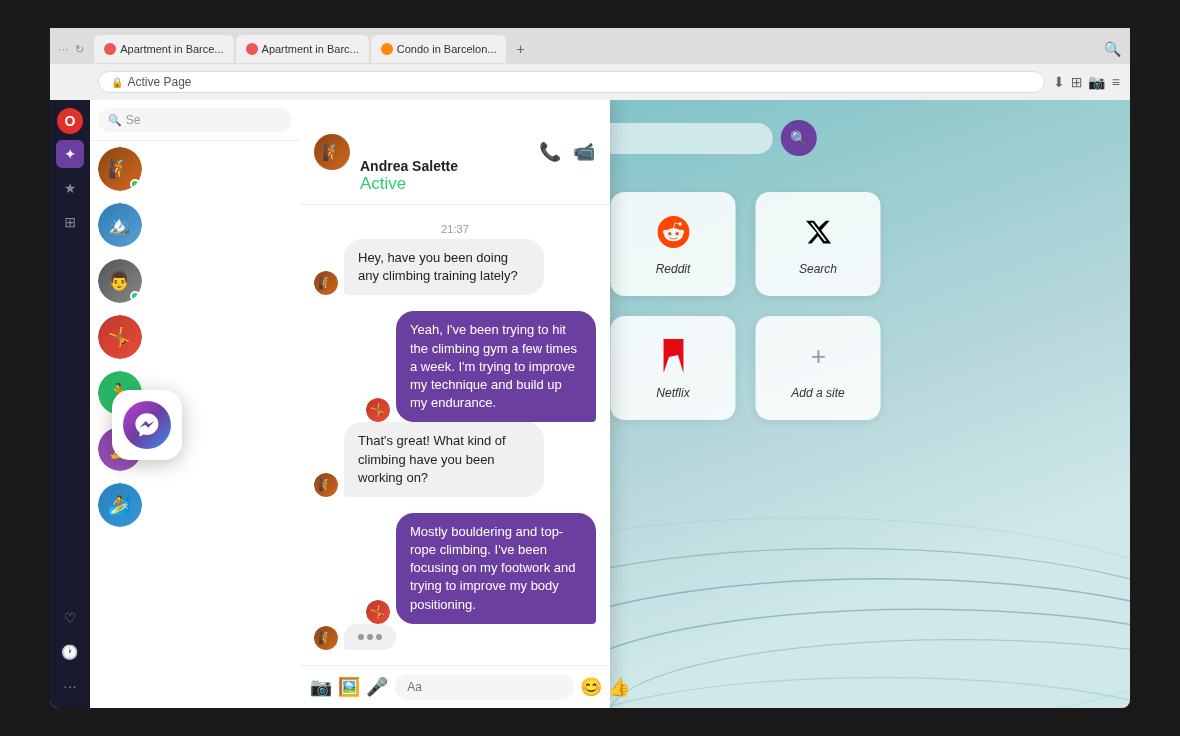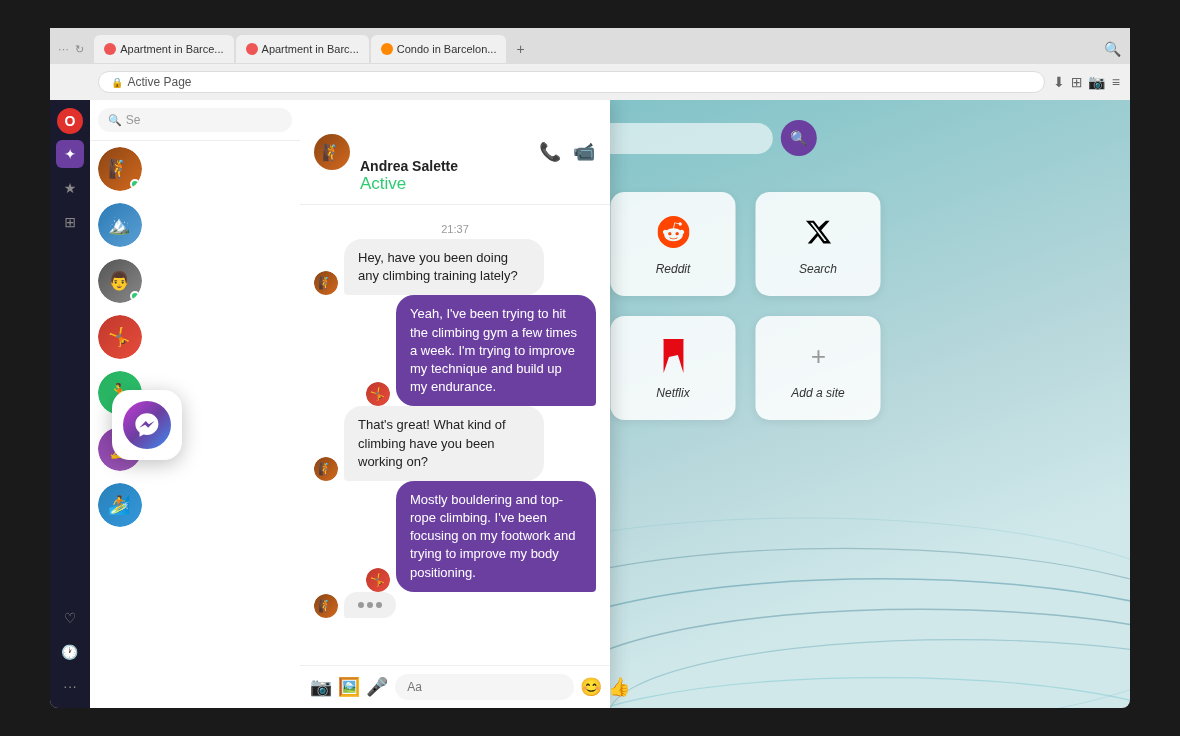"Yeah, I've been trying to" .message-row.outgoing { margin-top: none -> 16px }
